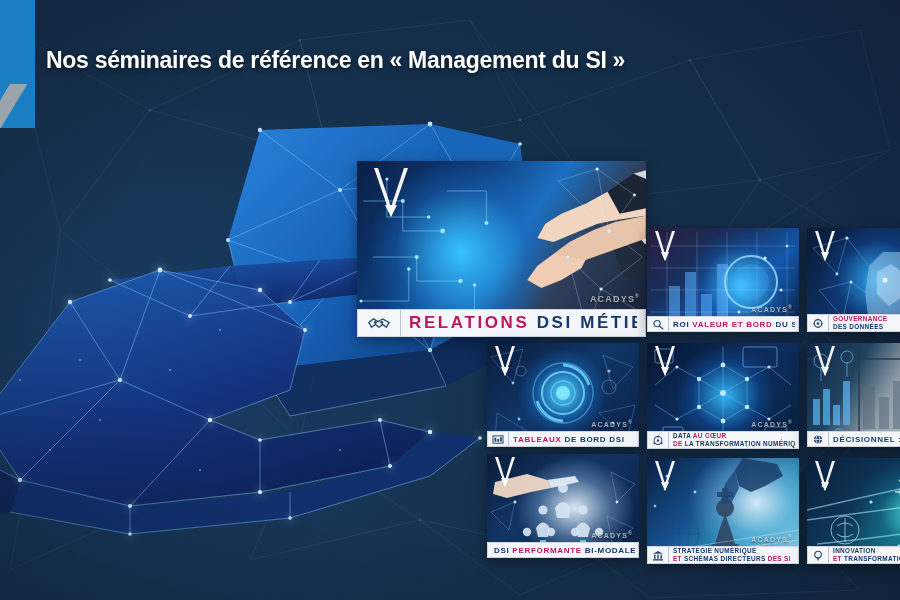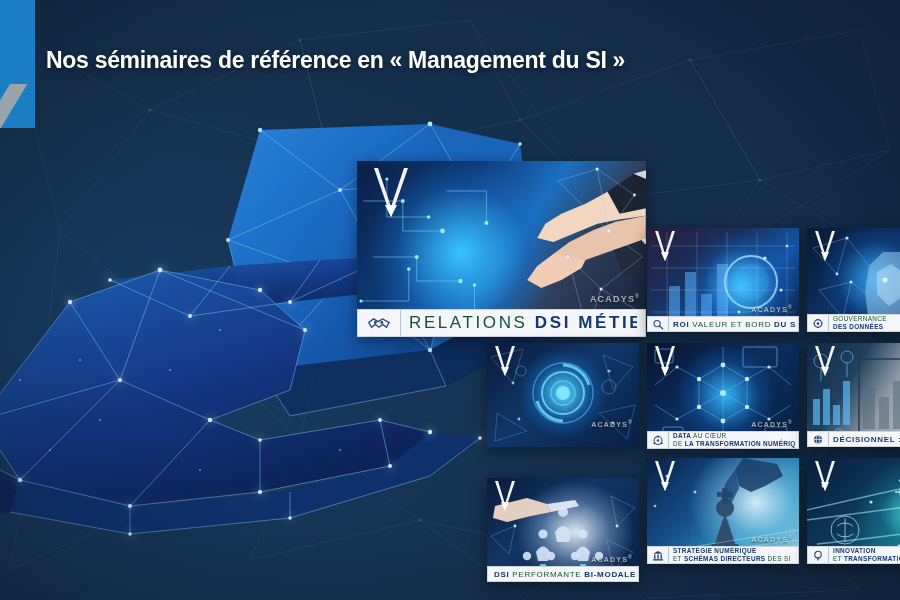"RELATIONS" .lt { color: #14532d -> #be185d; font-weight: normal -> bold }
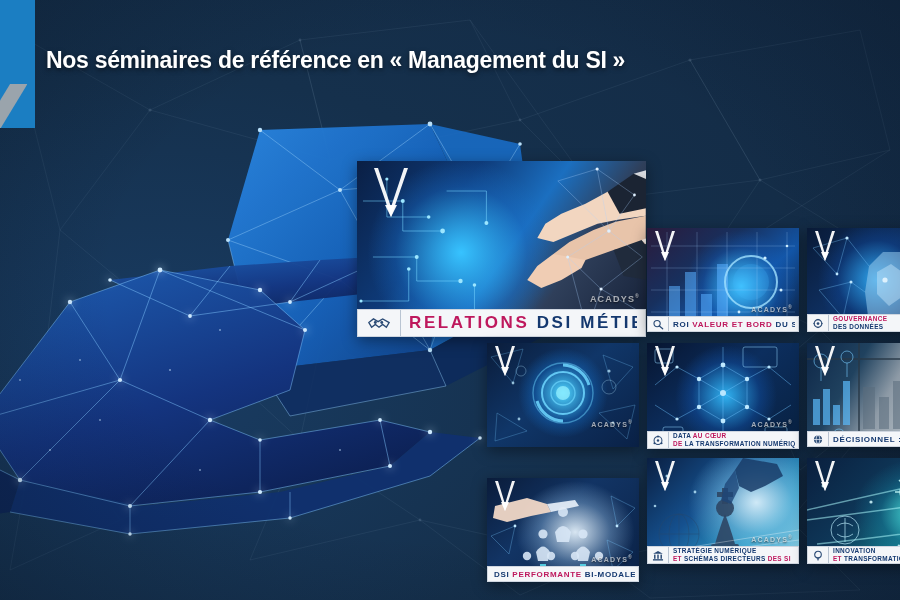"TABLEAUX DE BORD DSI" div.bar { html: none -> <div> <span> <svg> <rect></rect> <rect></rect> <rect></rect> <rect></rect> </svg> </span> <span></span> <span> <span>TABLEAUX </span> <span>DE BORD DSI </span> </span> </div> }
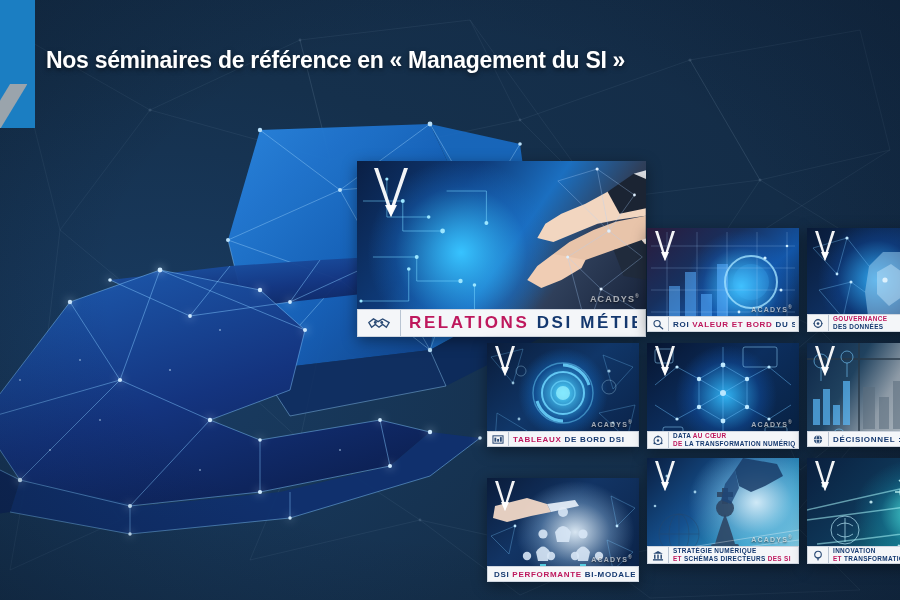"DSI PERFORMANTE BI-MODALE" div.card { top: 478px -> 454px }
